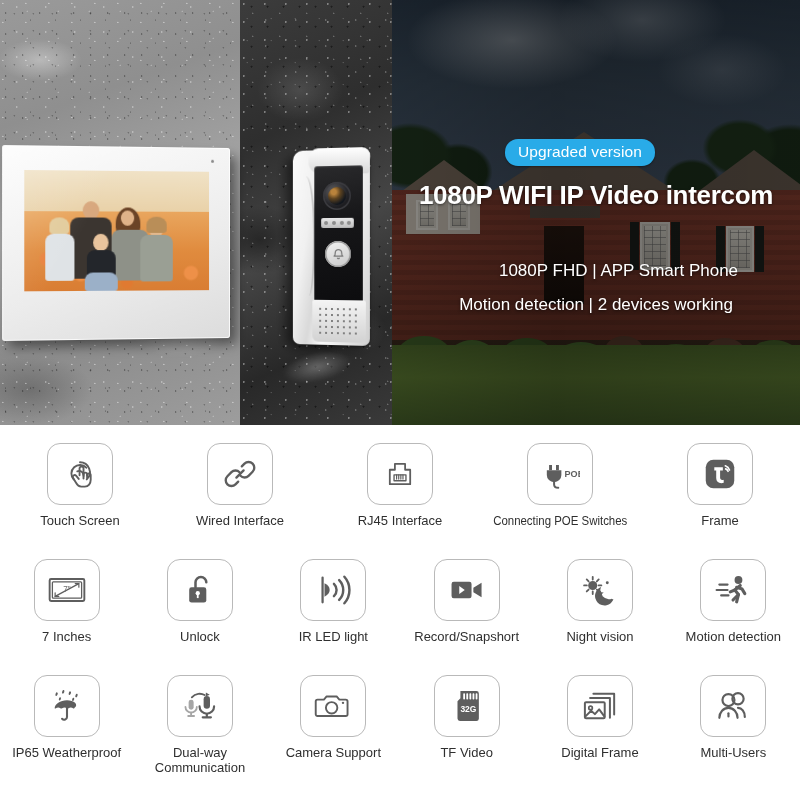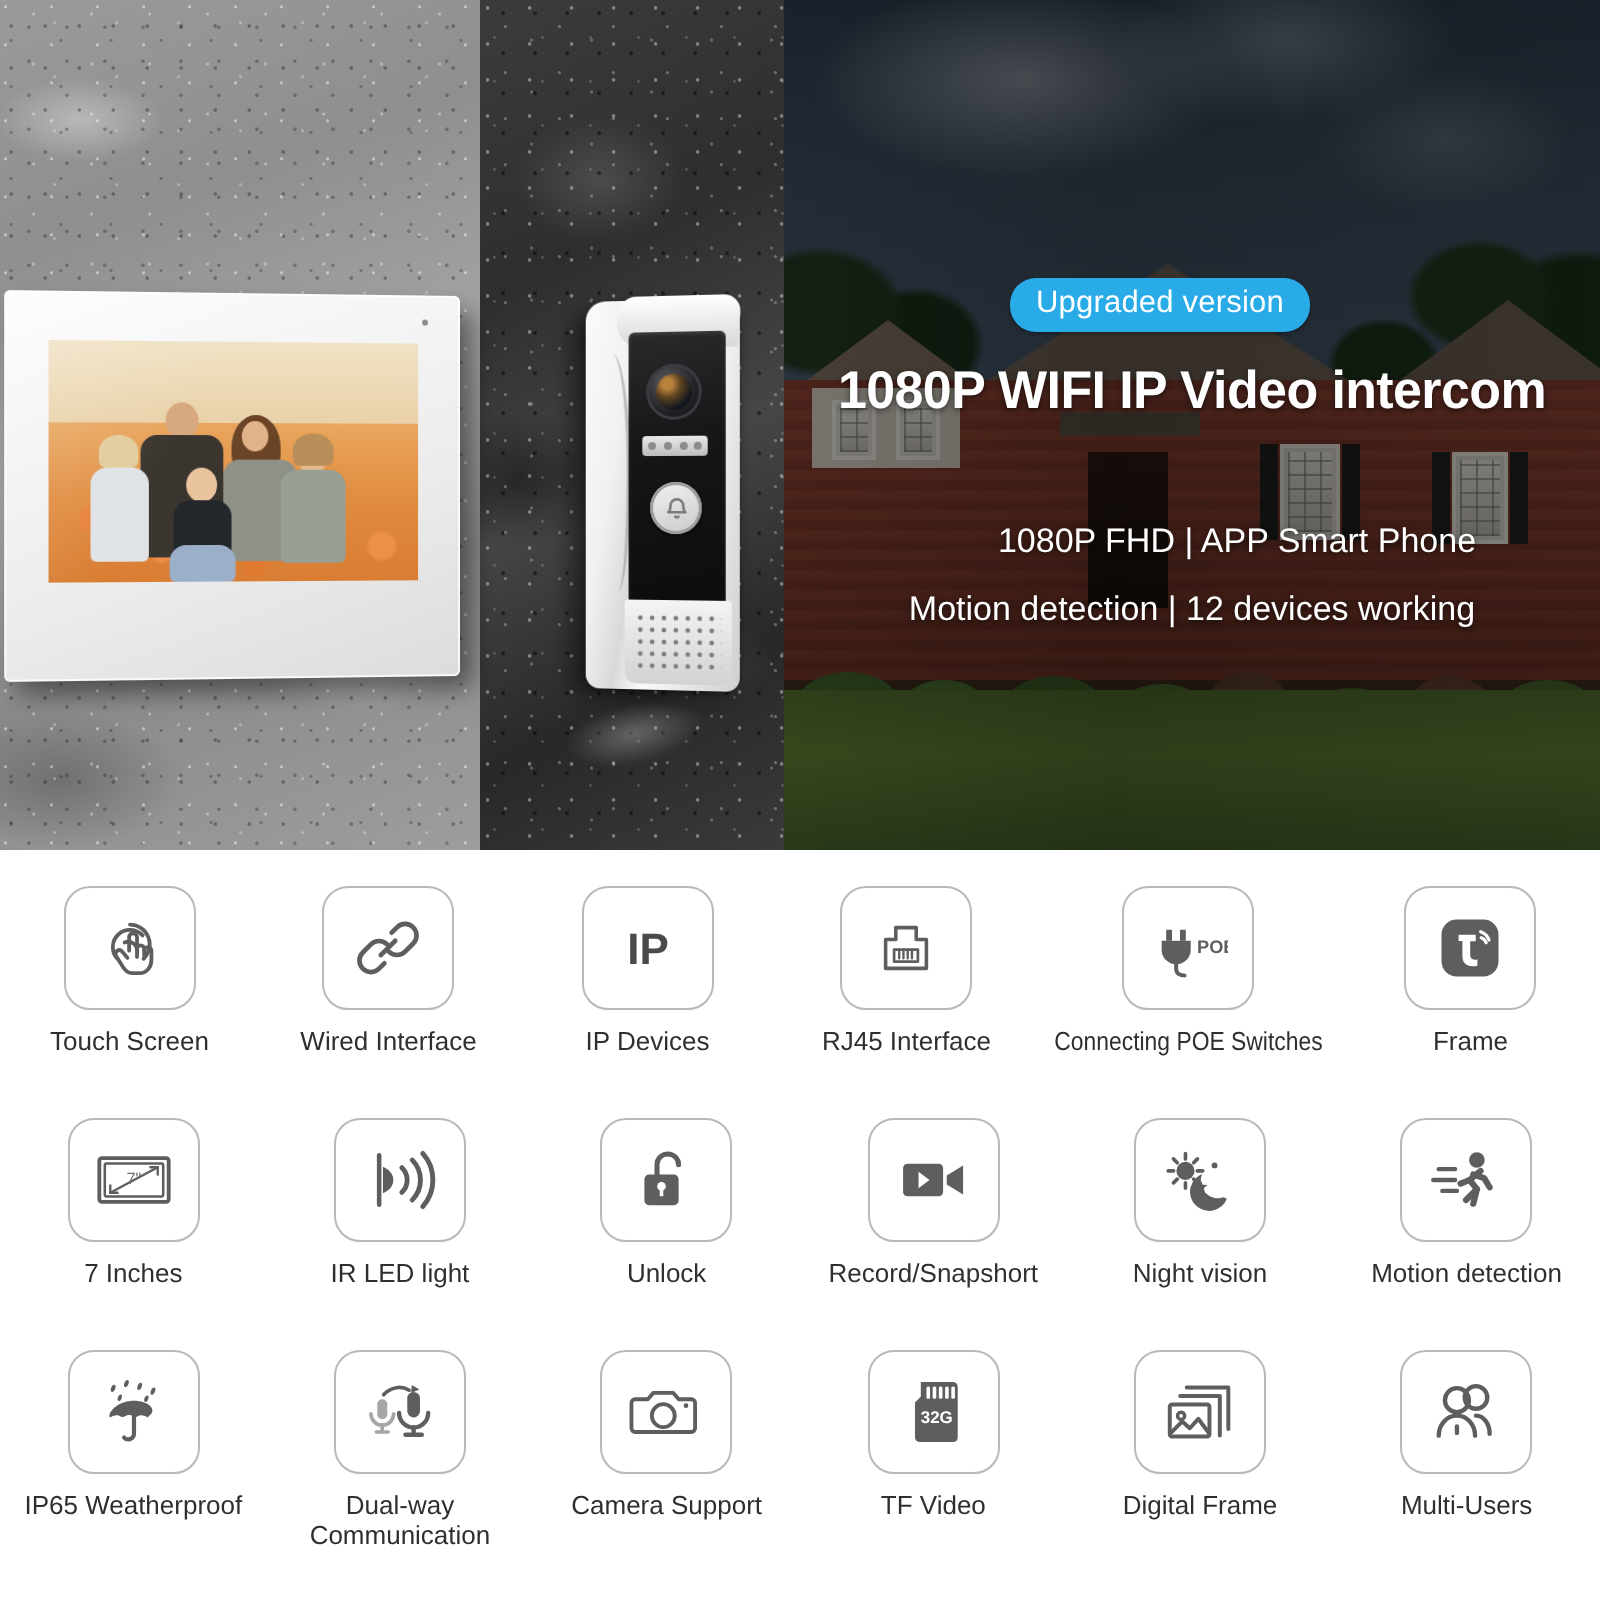"Motion detection | 12 devices" div.subline { text: 12 -> 2 }
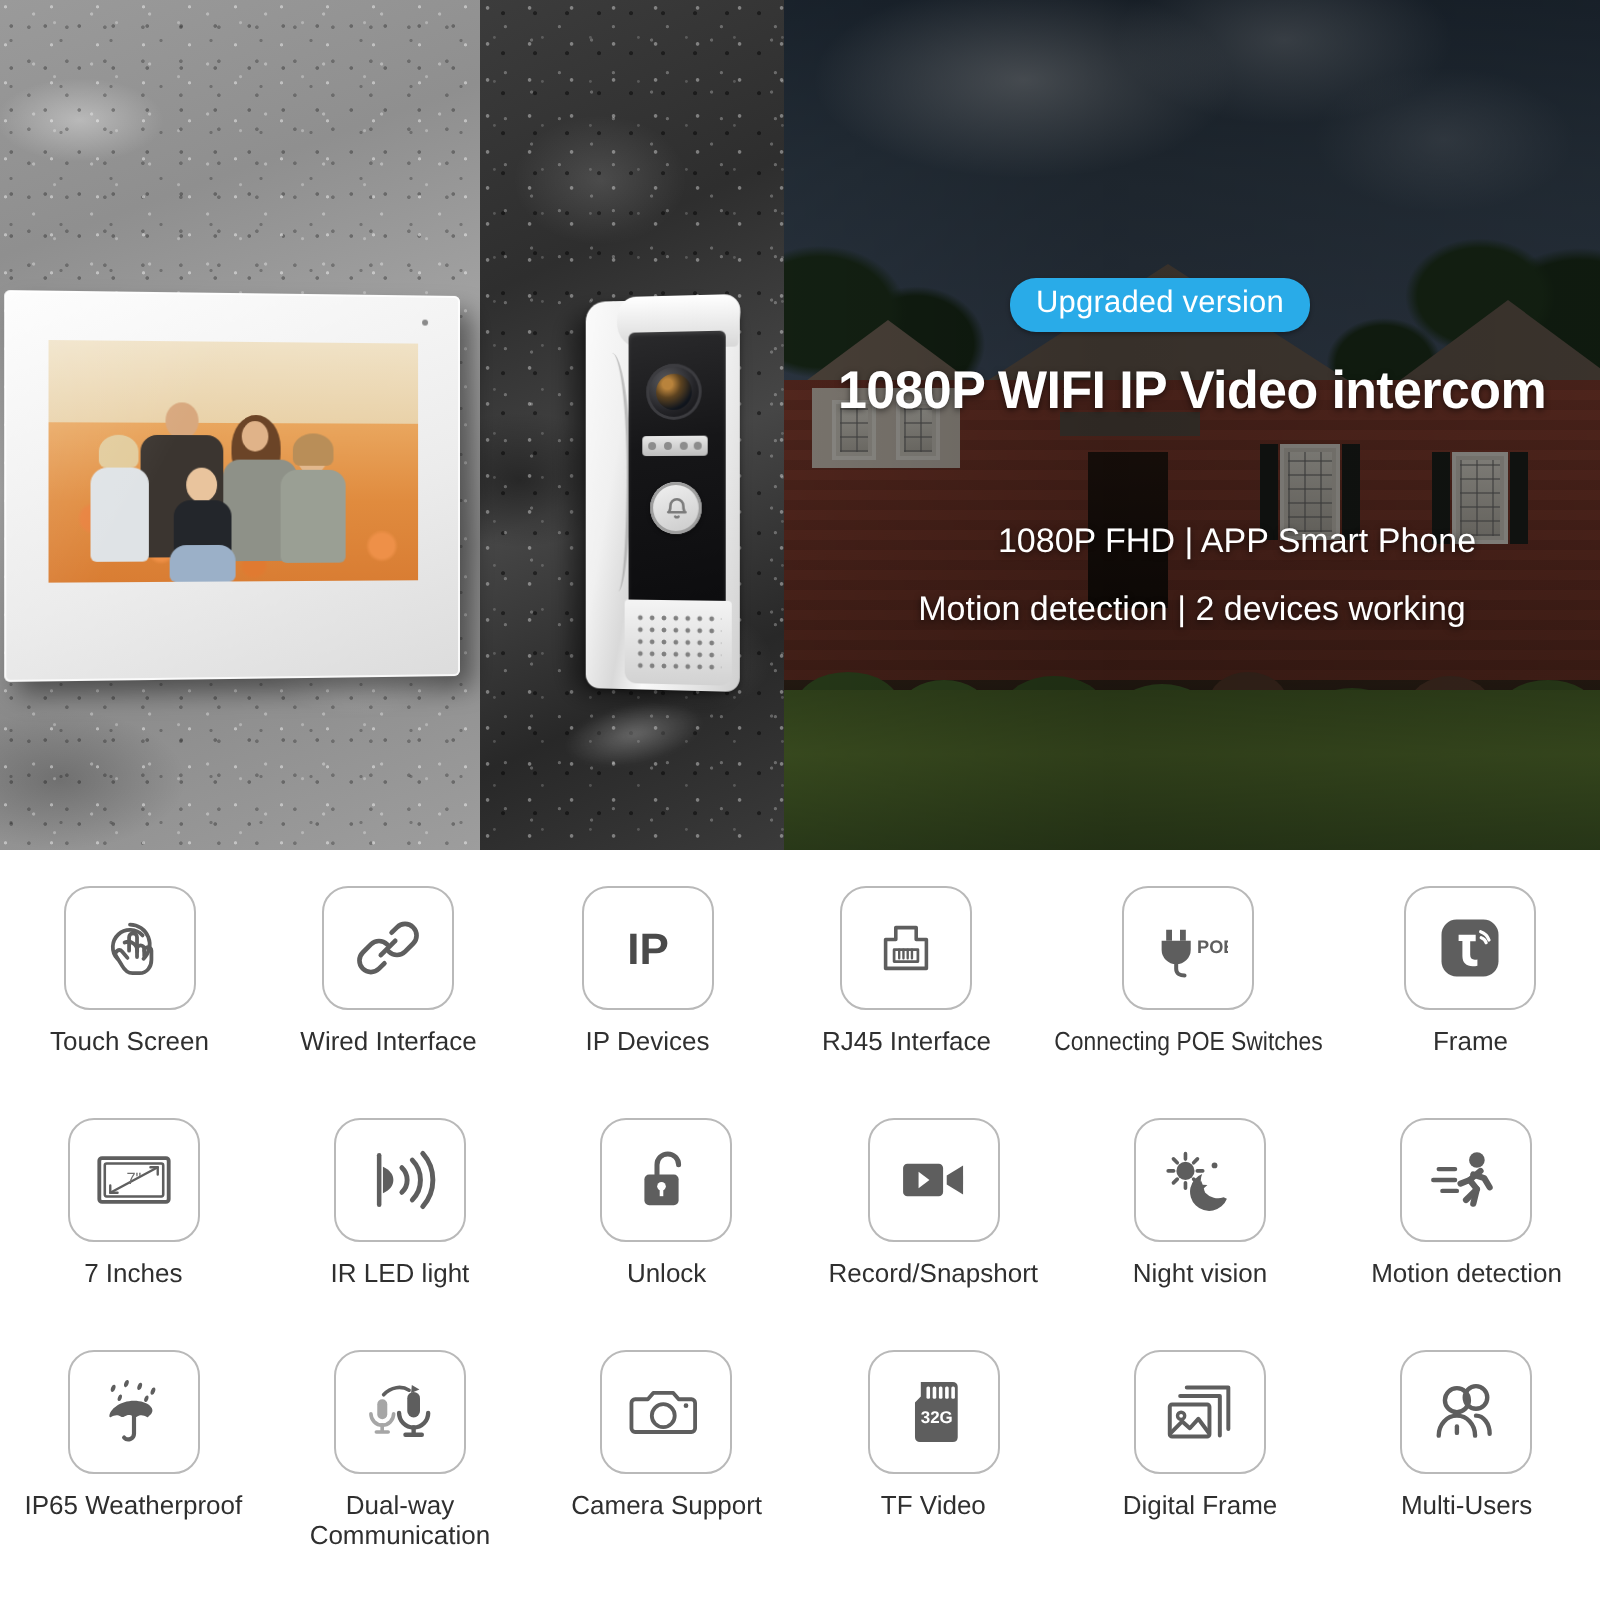"IP" div.cell { html: <div> <div> <svg> <text>IP</text> </svg> </div> <div>IP Devices</div> </div> -> none }
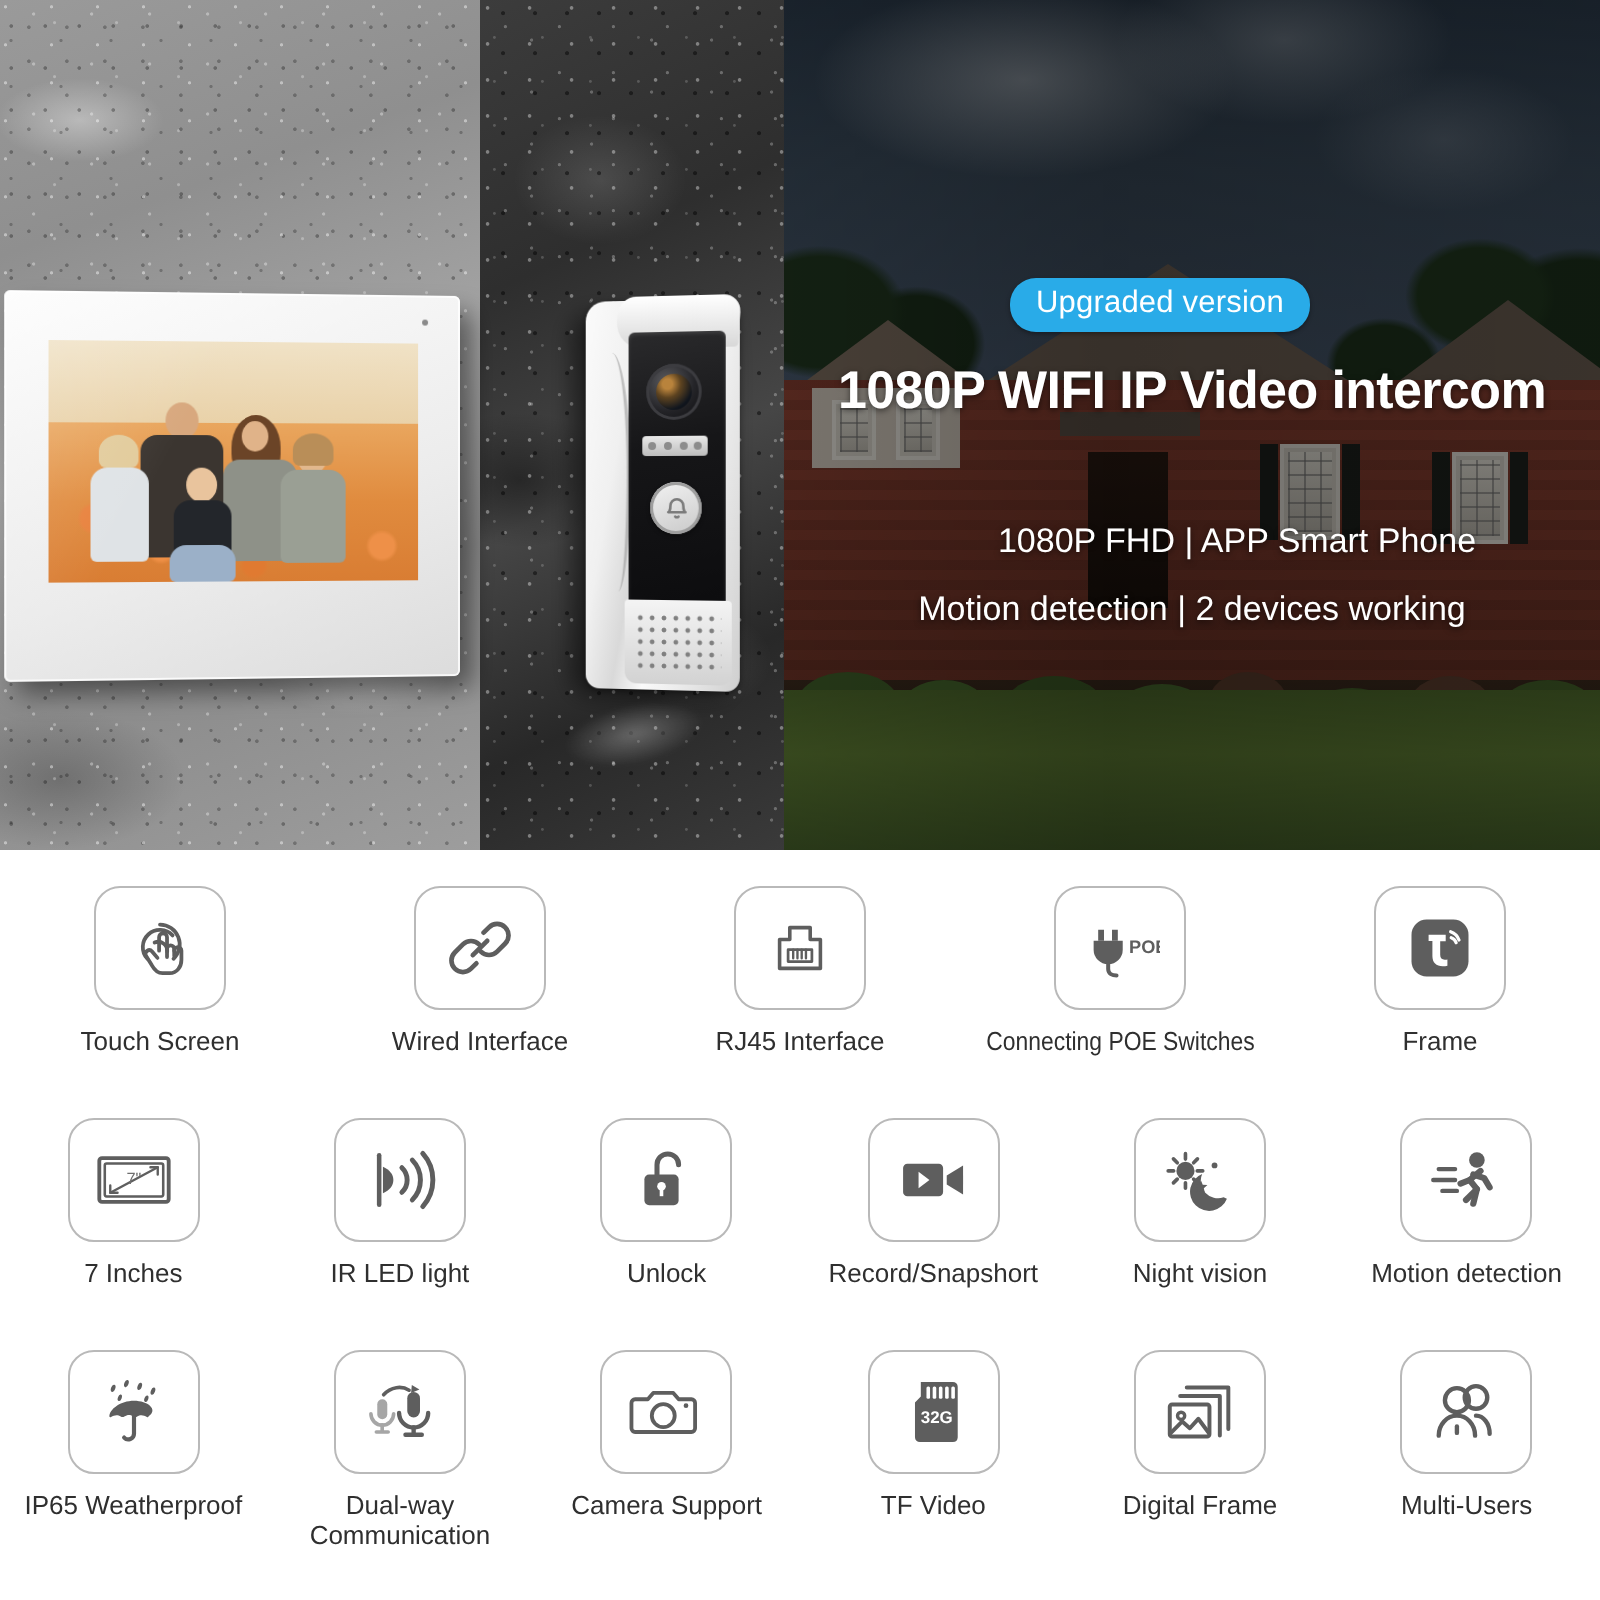"IR LED light" div.cell { order: before "Unlock" -> after "Unlock" }
